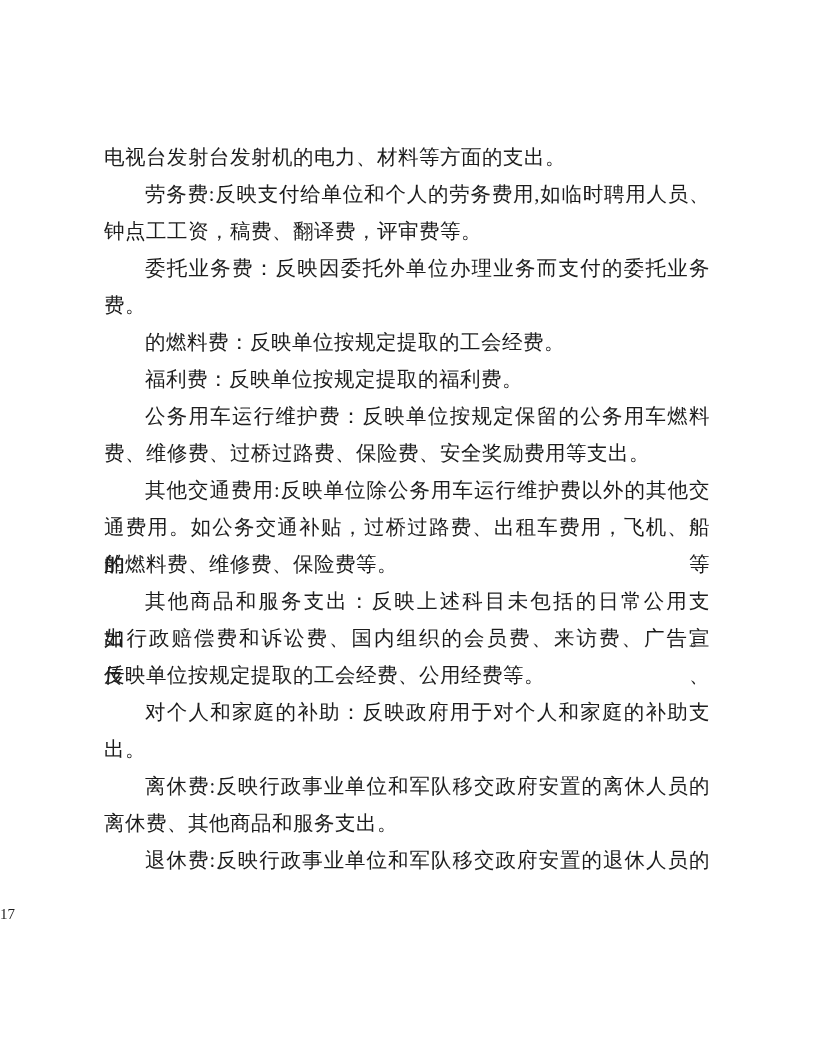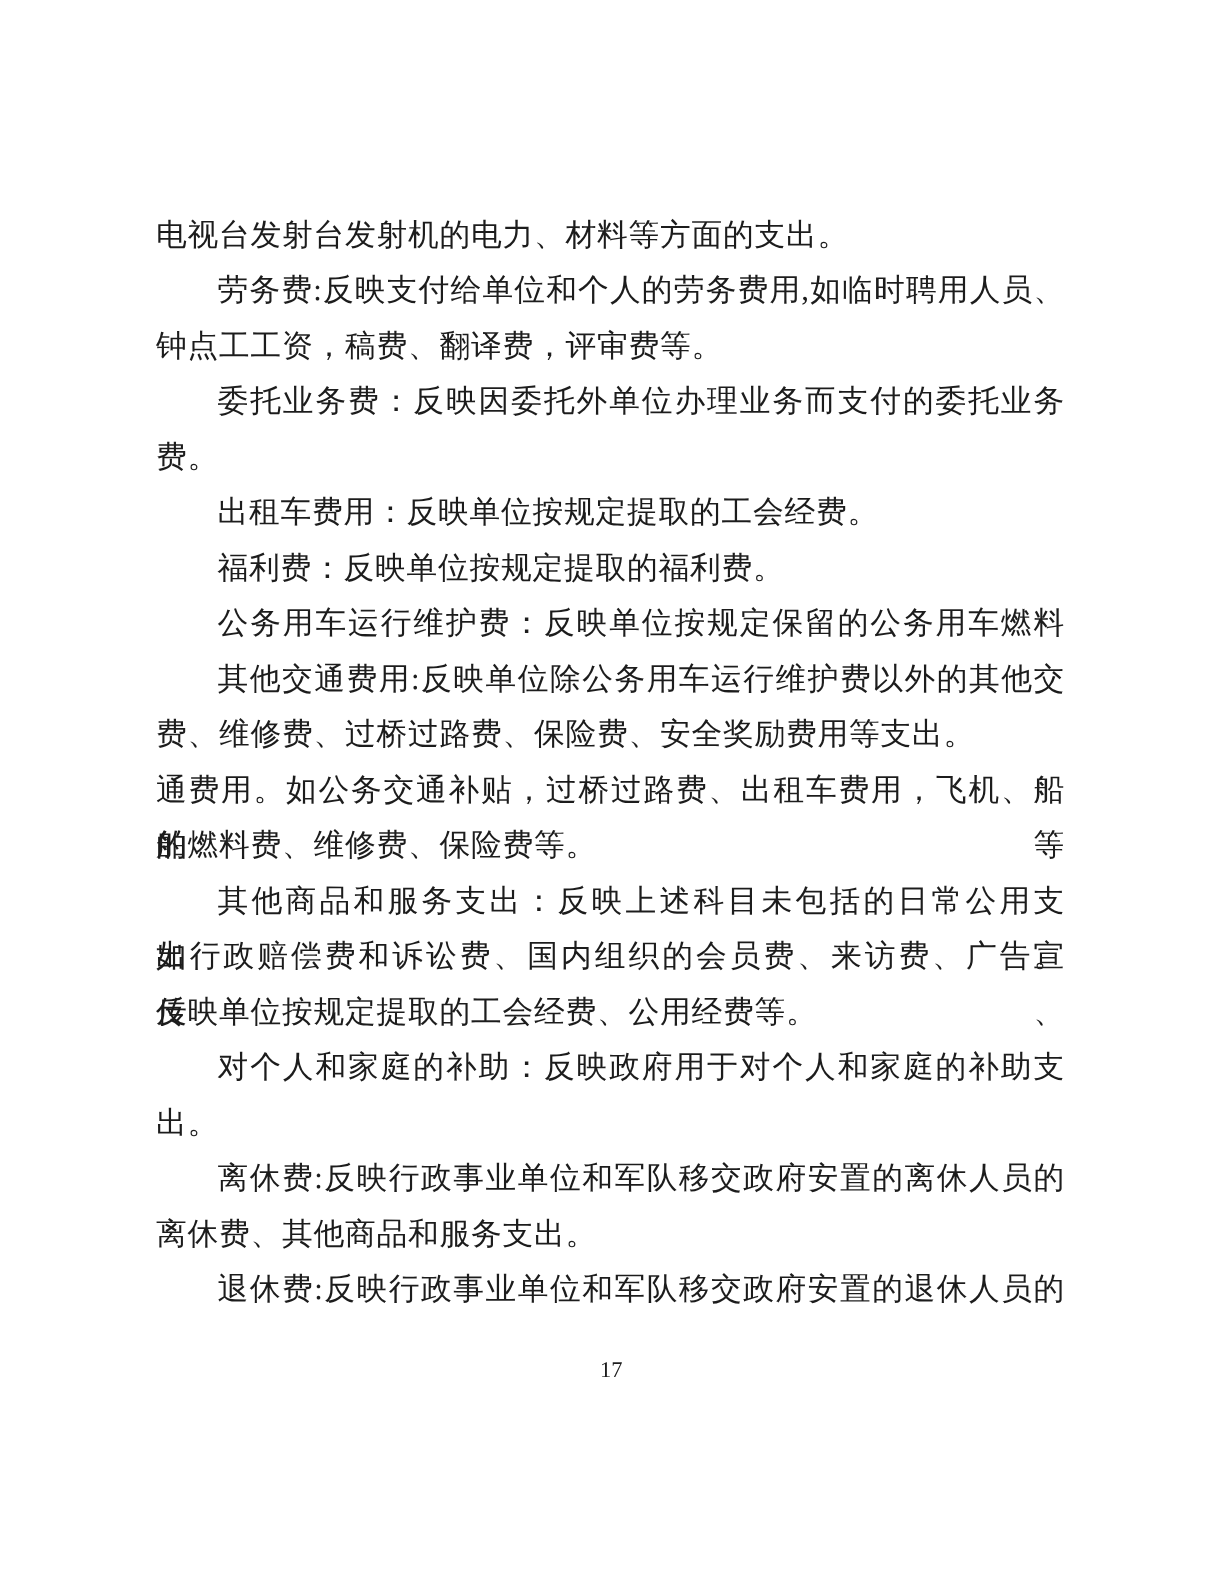"出租车费用：反映单位按规定提取的工会经费。" div.line { text: 出租车费用 -> 的燃料费 }
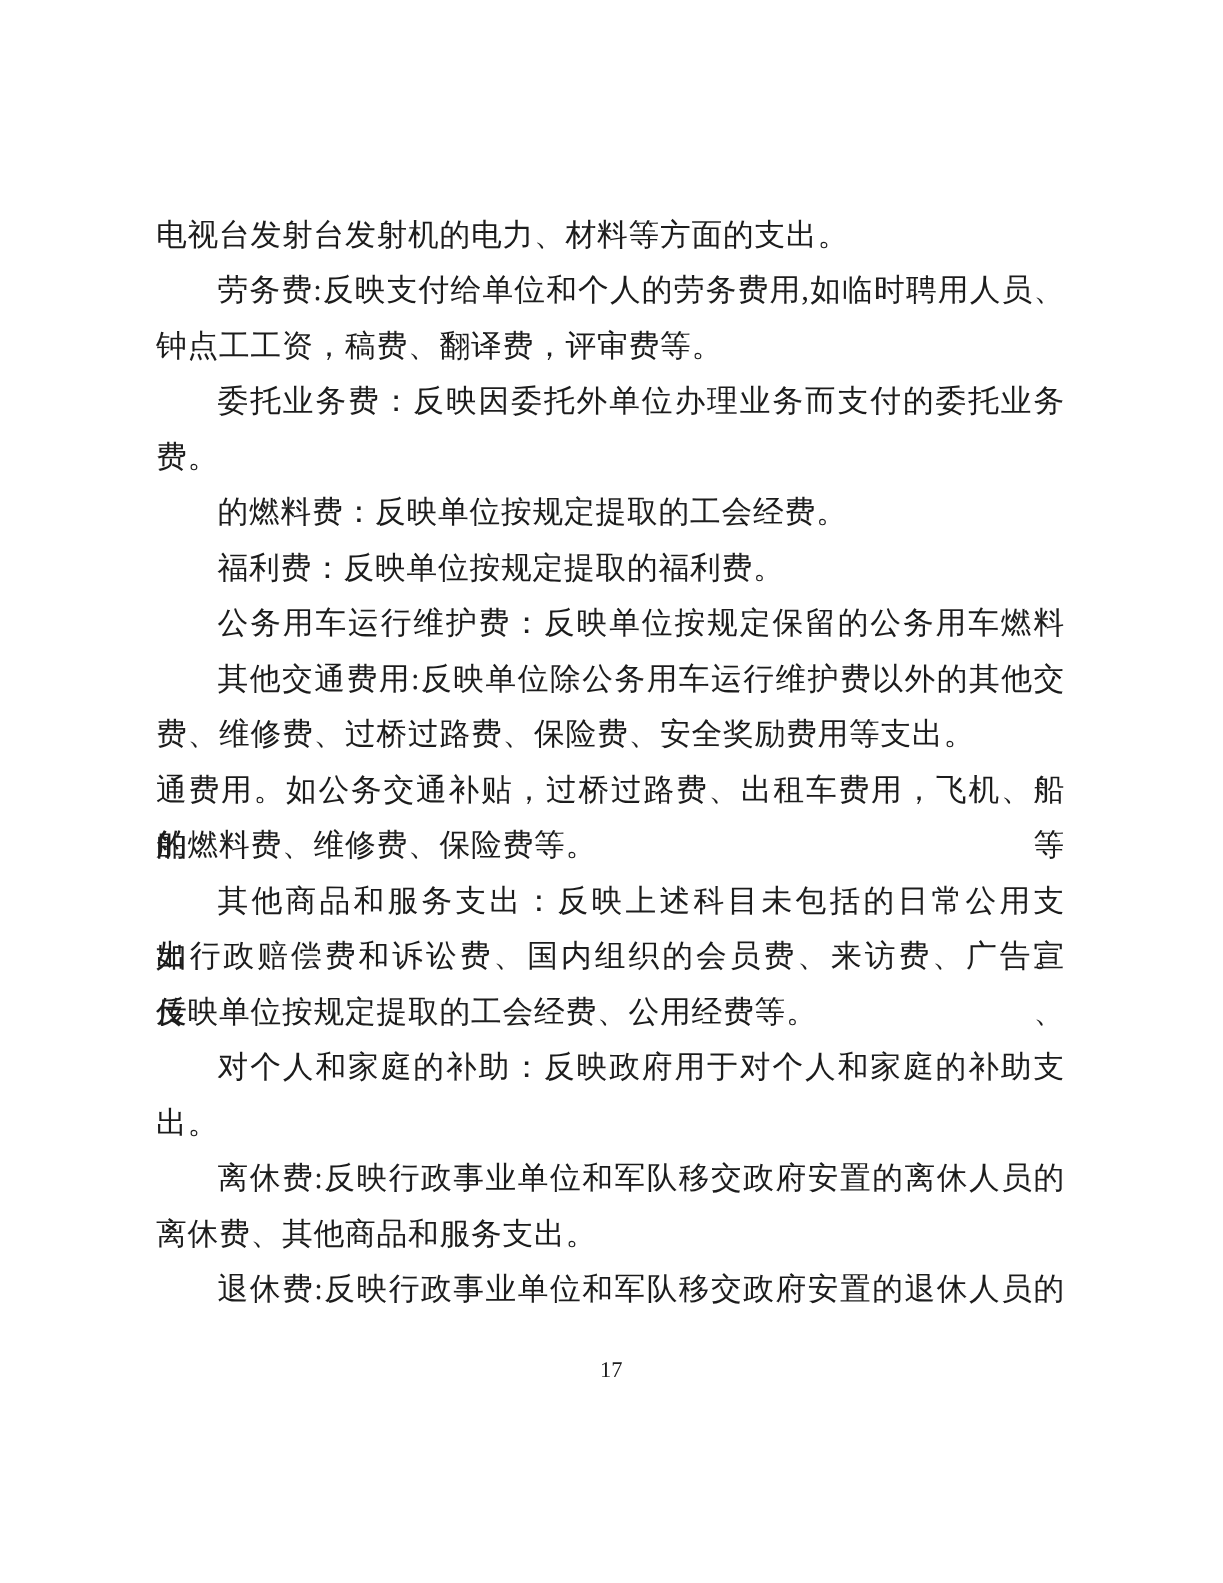"其他交通费用:反映单位除公务用车运行维护费以外的其他交" div.line { order: before "费、维修费、过桥过路费、保险费、安全奖励费用等支出。" -> after "费、维修费、过桥过路费、保险费、安全奖励费用等支出。" }
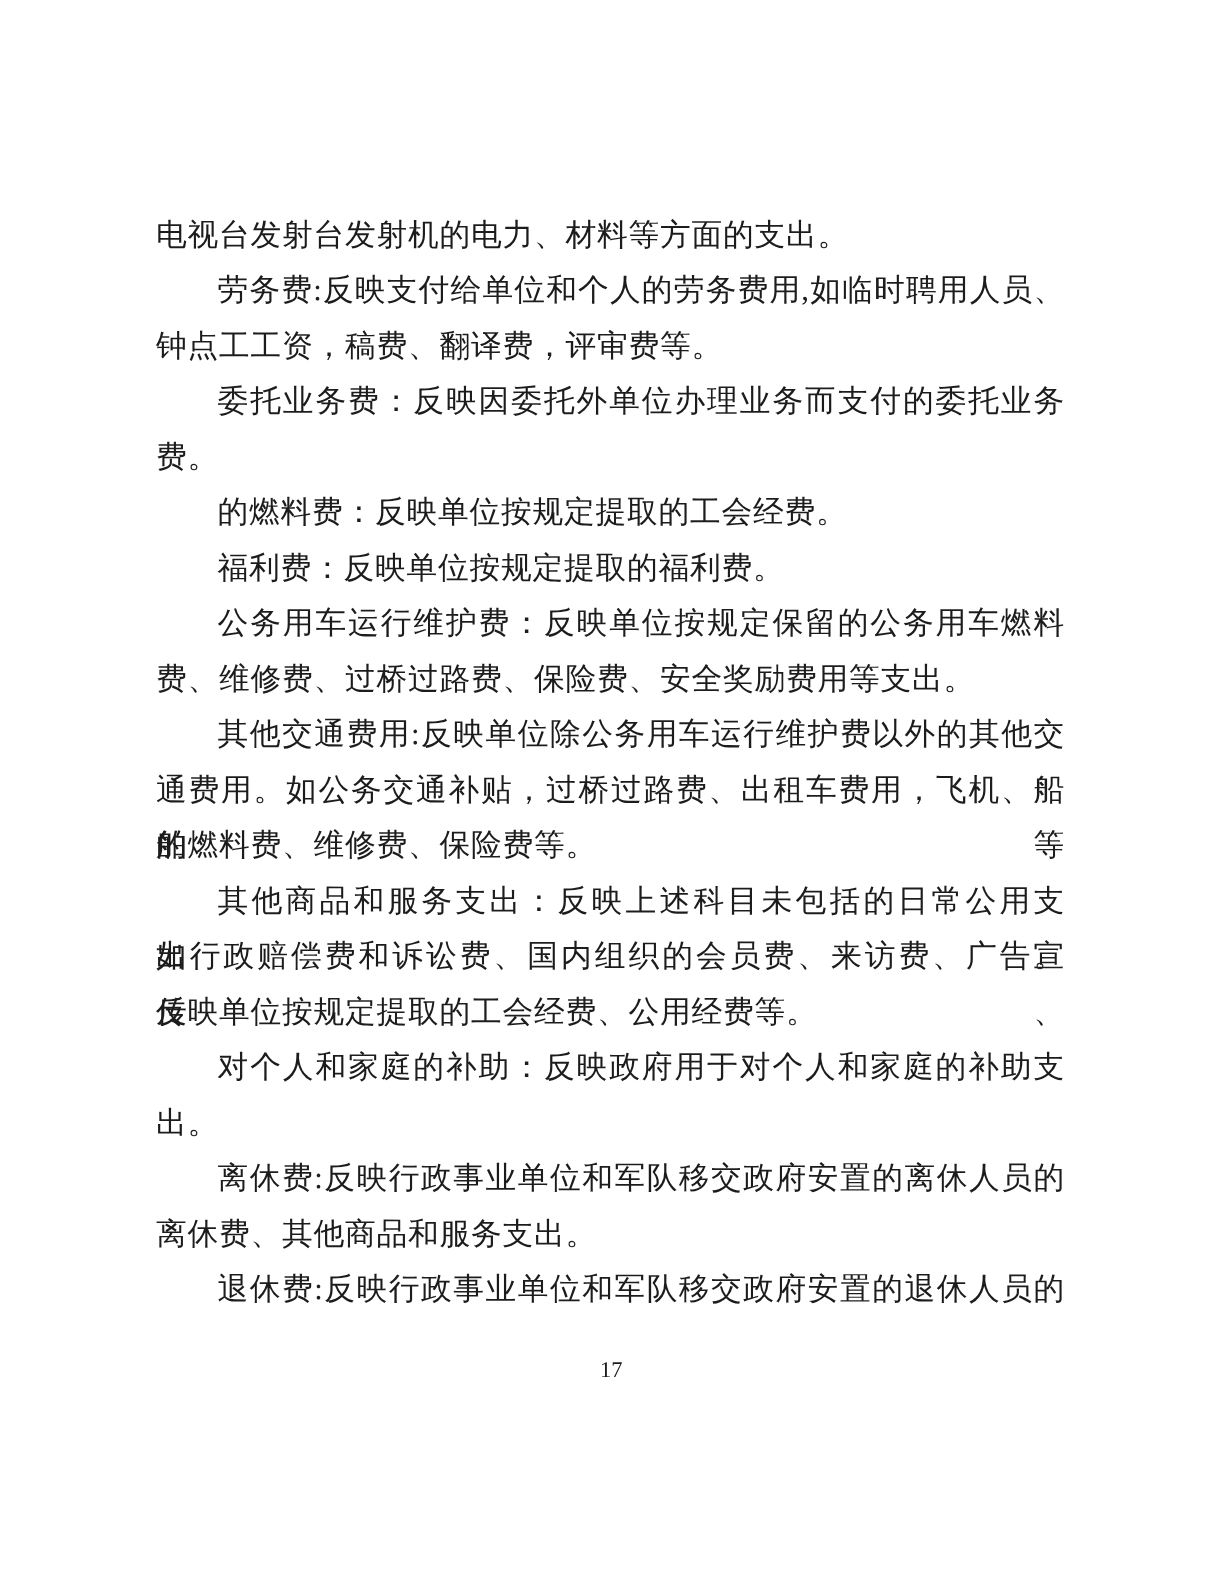"17" .page-number { text-align: center -> none }
